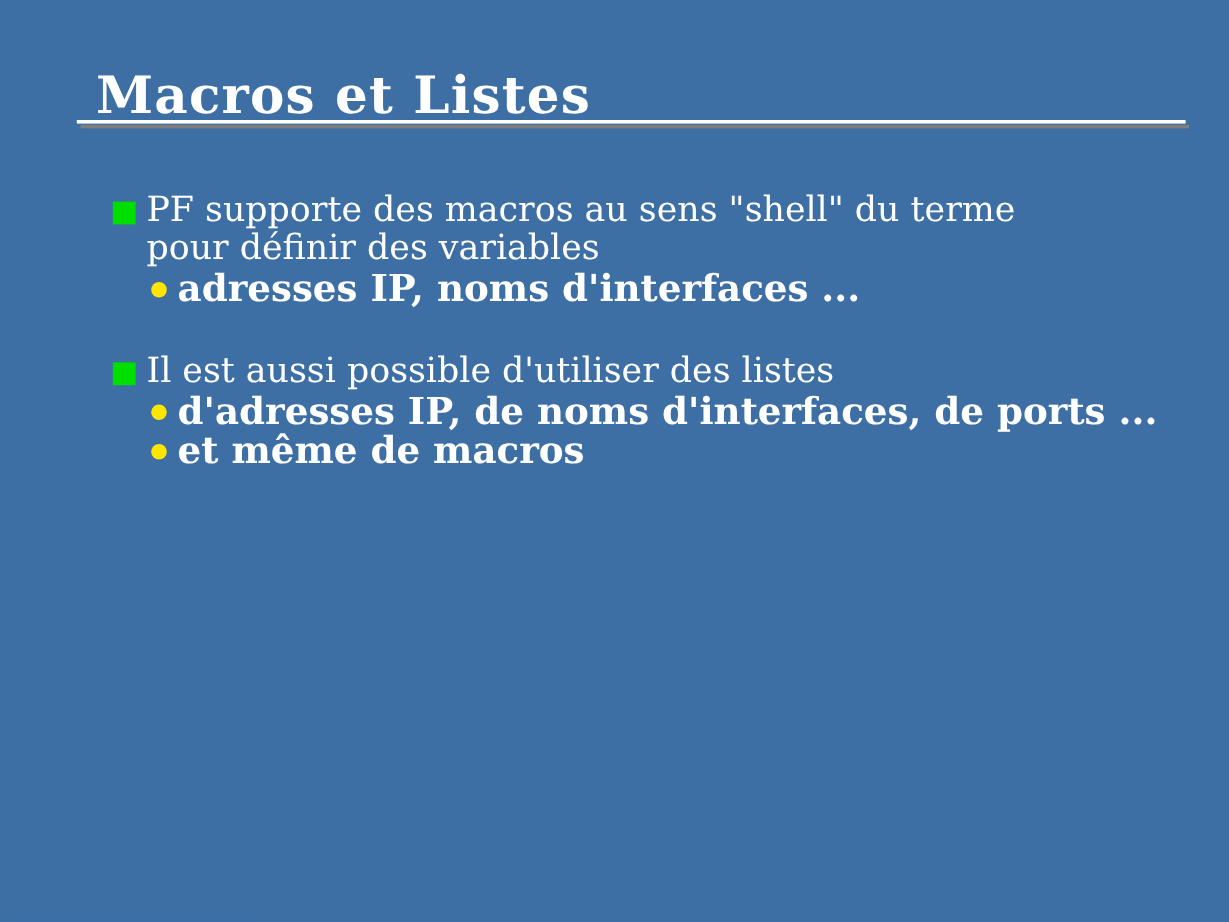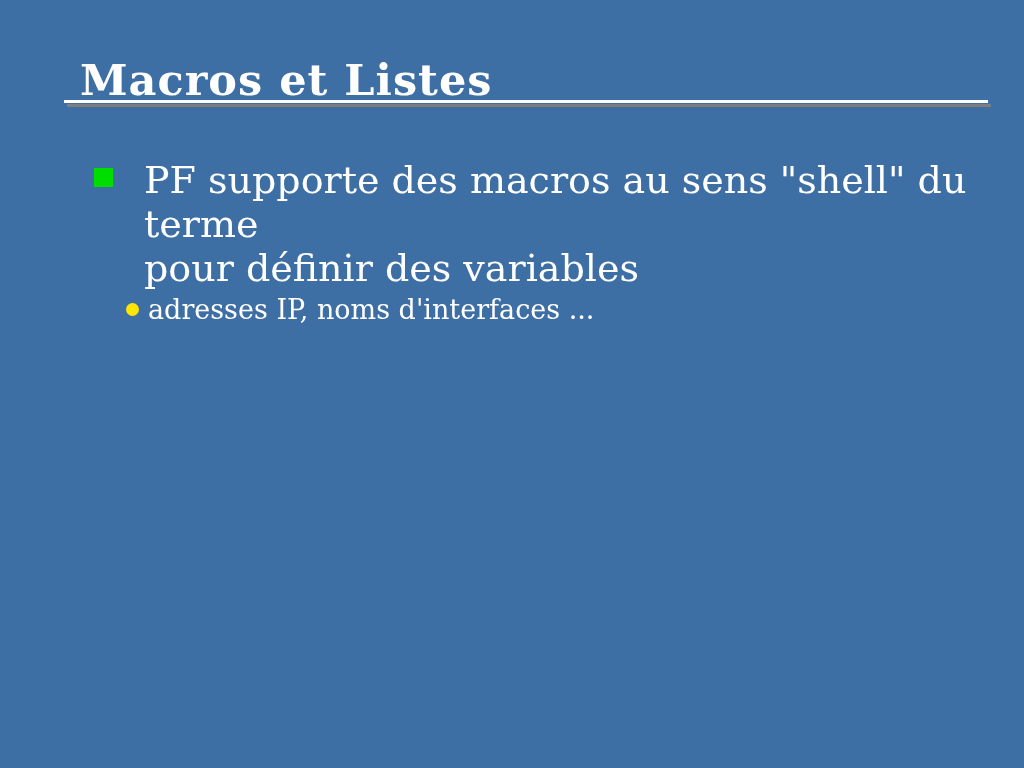"PF supporte des macros au" .item.level1 { font-size: 38px -> 29px; gap: 22px -> none; line-height: 44px -> 32px }
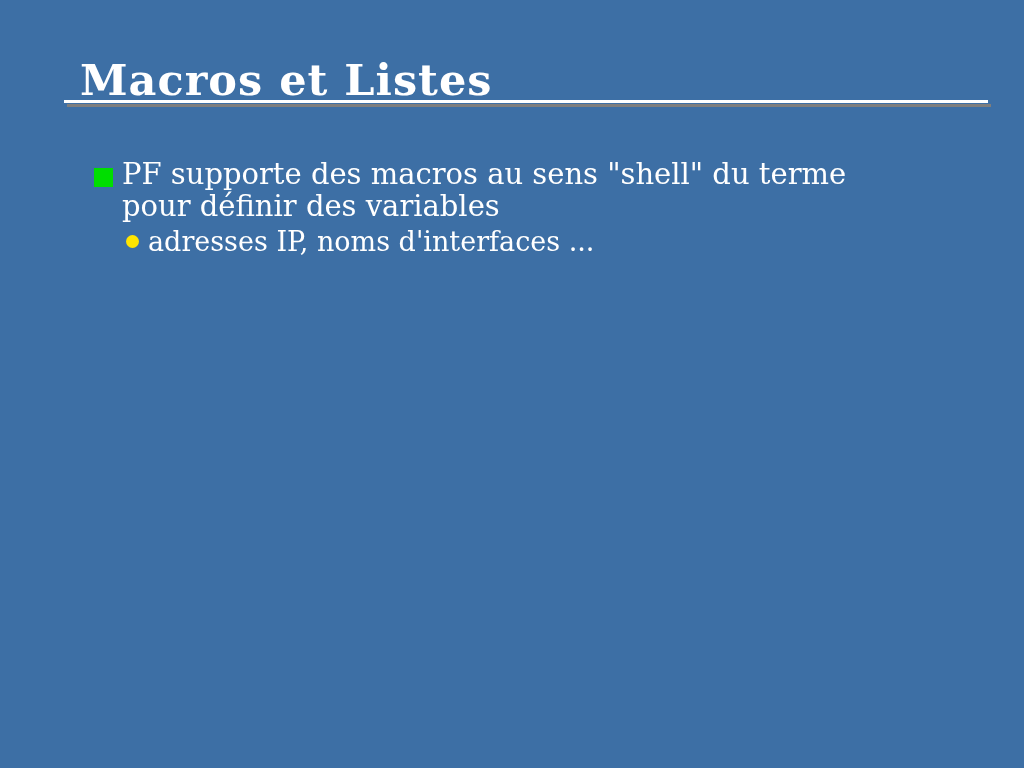"adresses IP, noms d'interfaces ..." .item.level2 { font-size: 27px -> 31px; font-weight: none -> bold }
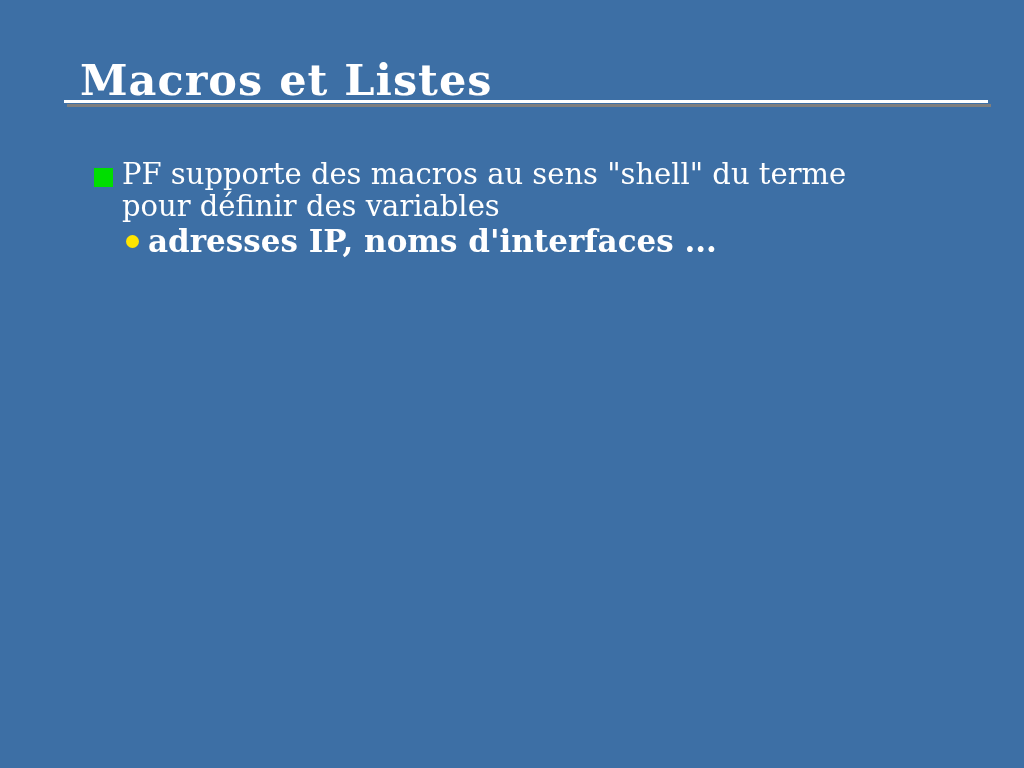"Il est aussi possible d'utiliser" div.group { html: none -> <div> <div> <span></span> <span>Il est aussi possible d'utiliser des listes</span> </div> <div> <div> <span></span> <span>d'adresses IP, de noms d'interfaces, de ports ...</span> </div> <div> <span></span> <span>et même de macros</span> </div> </div> </div> }
